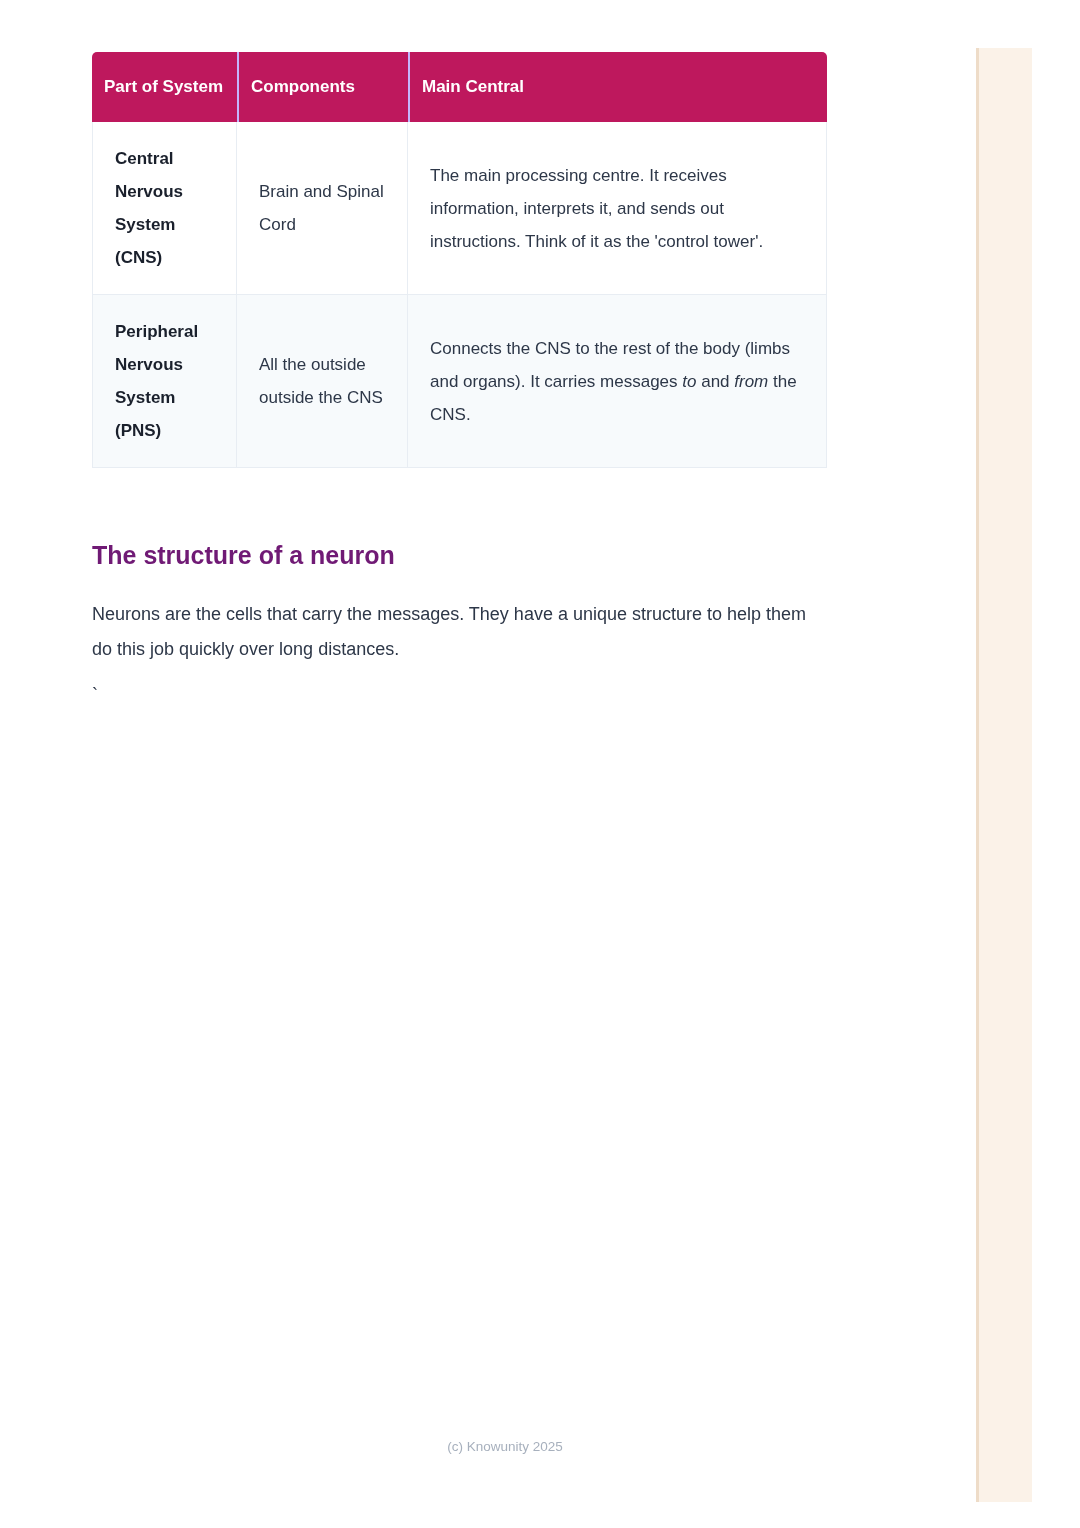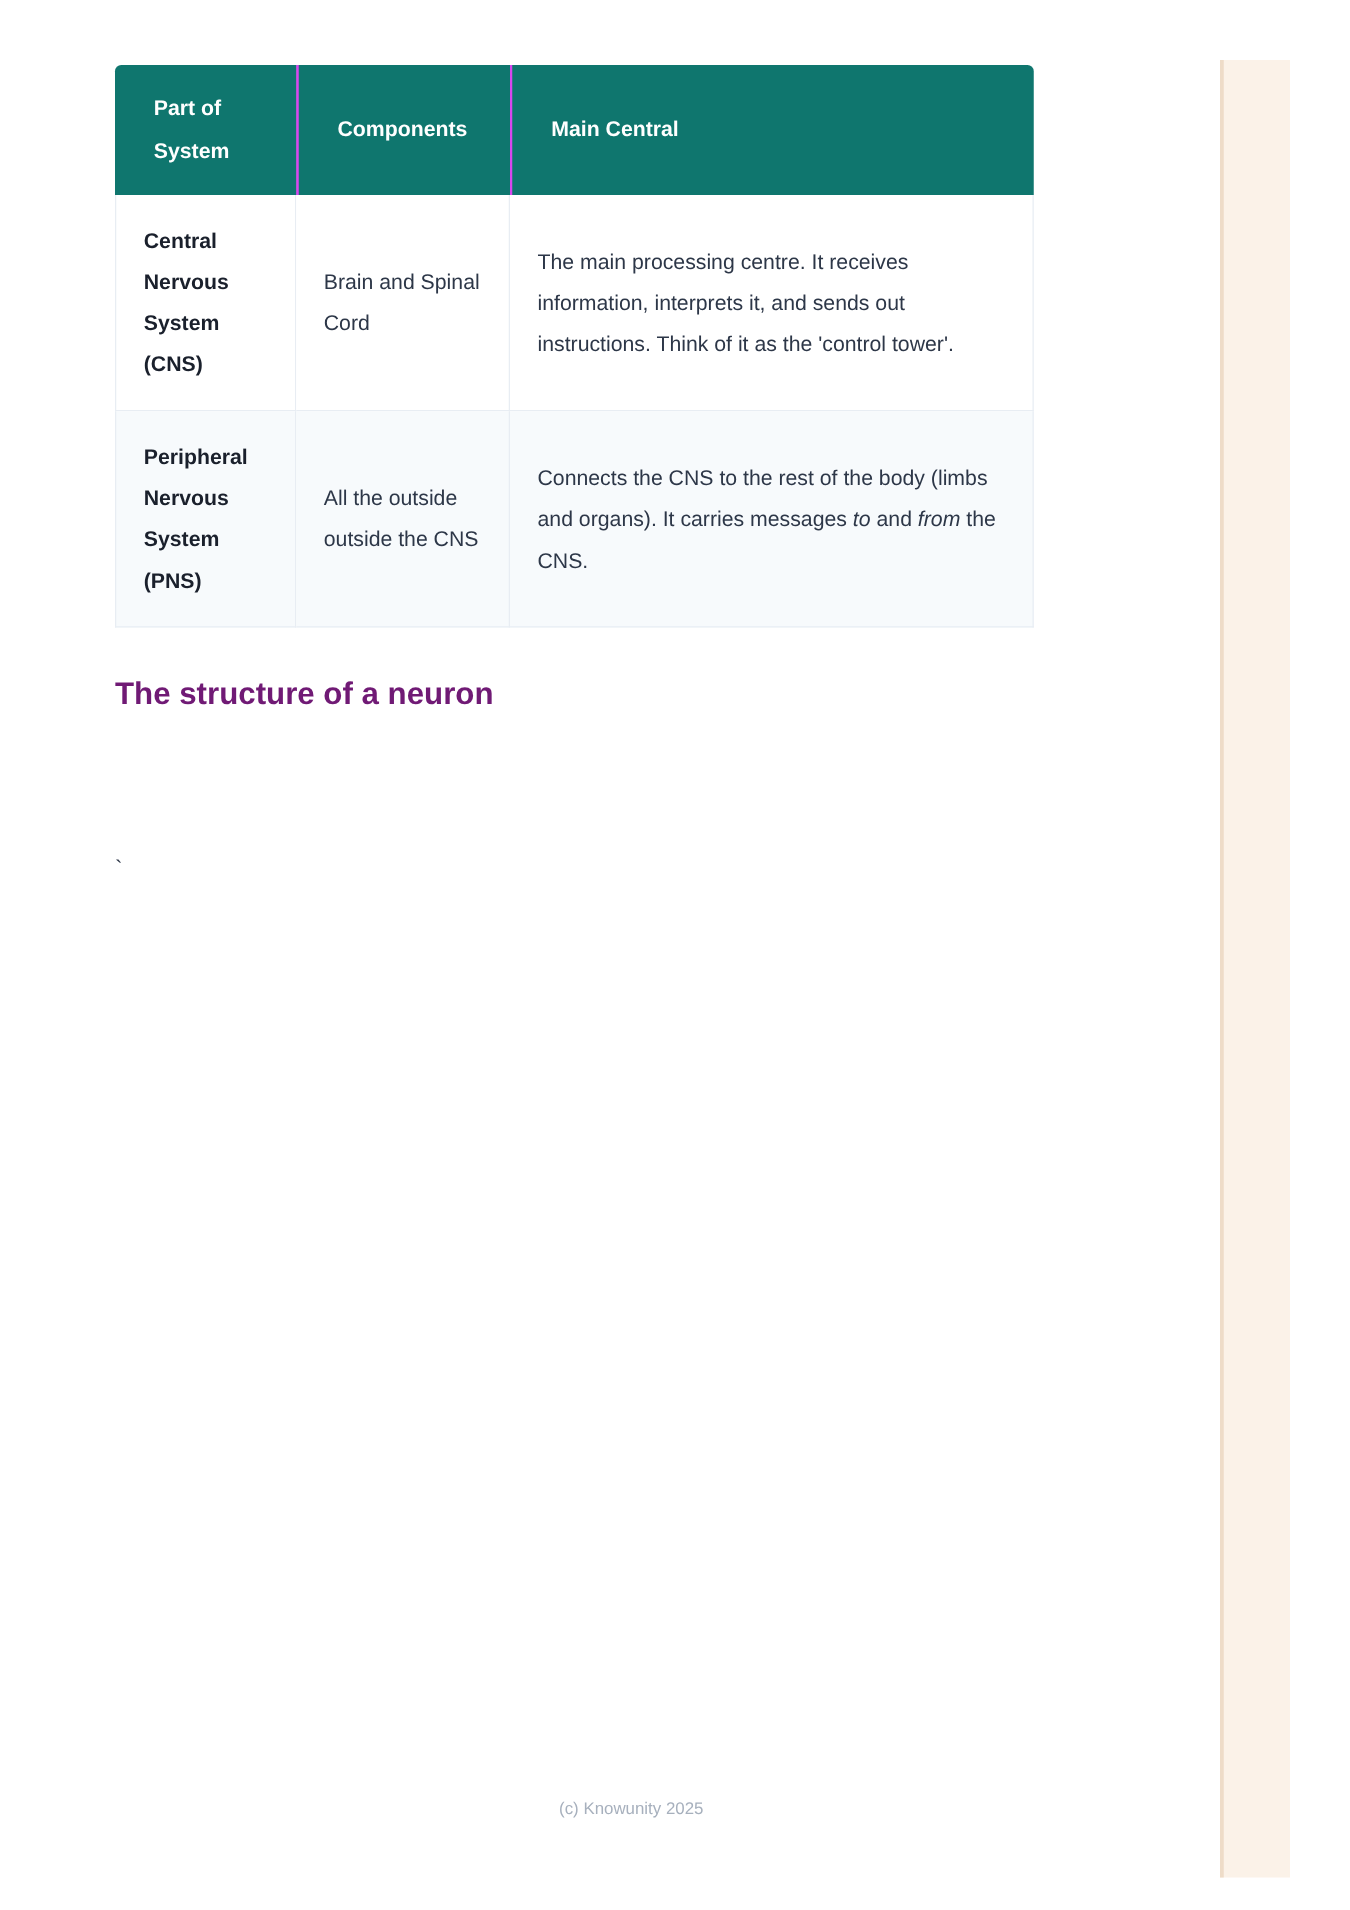"Part of System" .ns-table th { background: #0f766e -> #be185d; padding: 18px 31px -> 18px 12px }
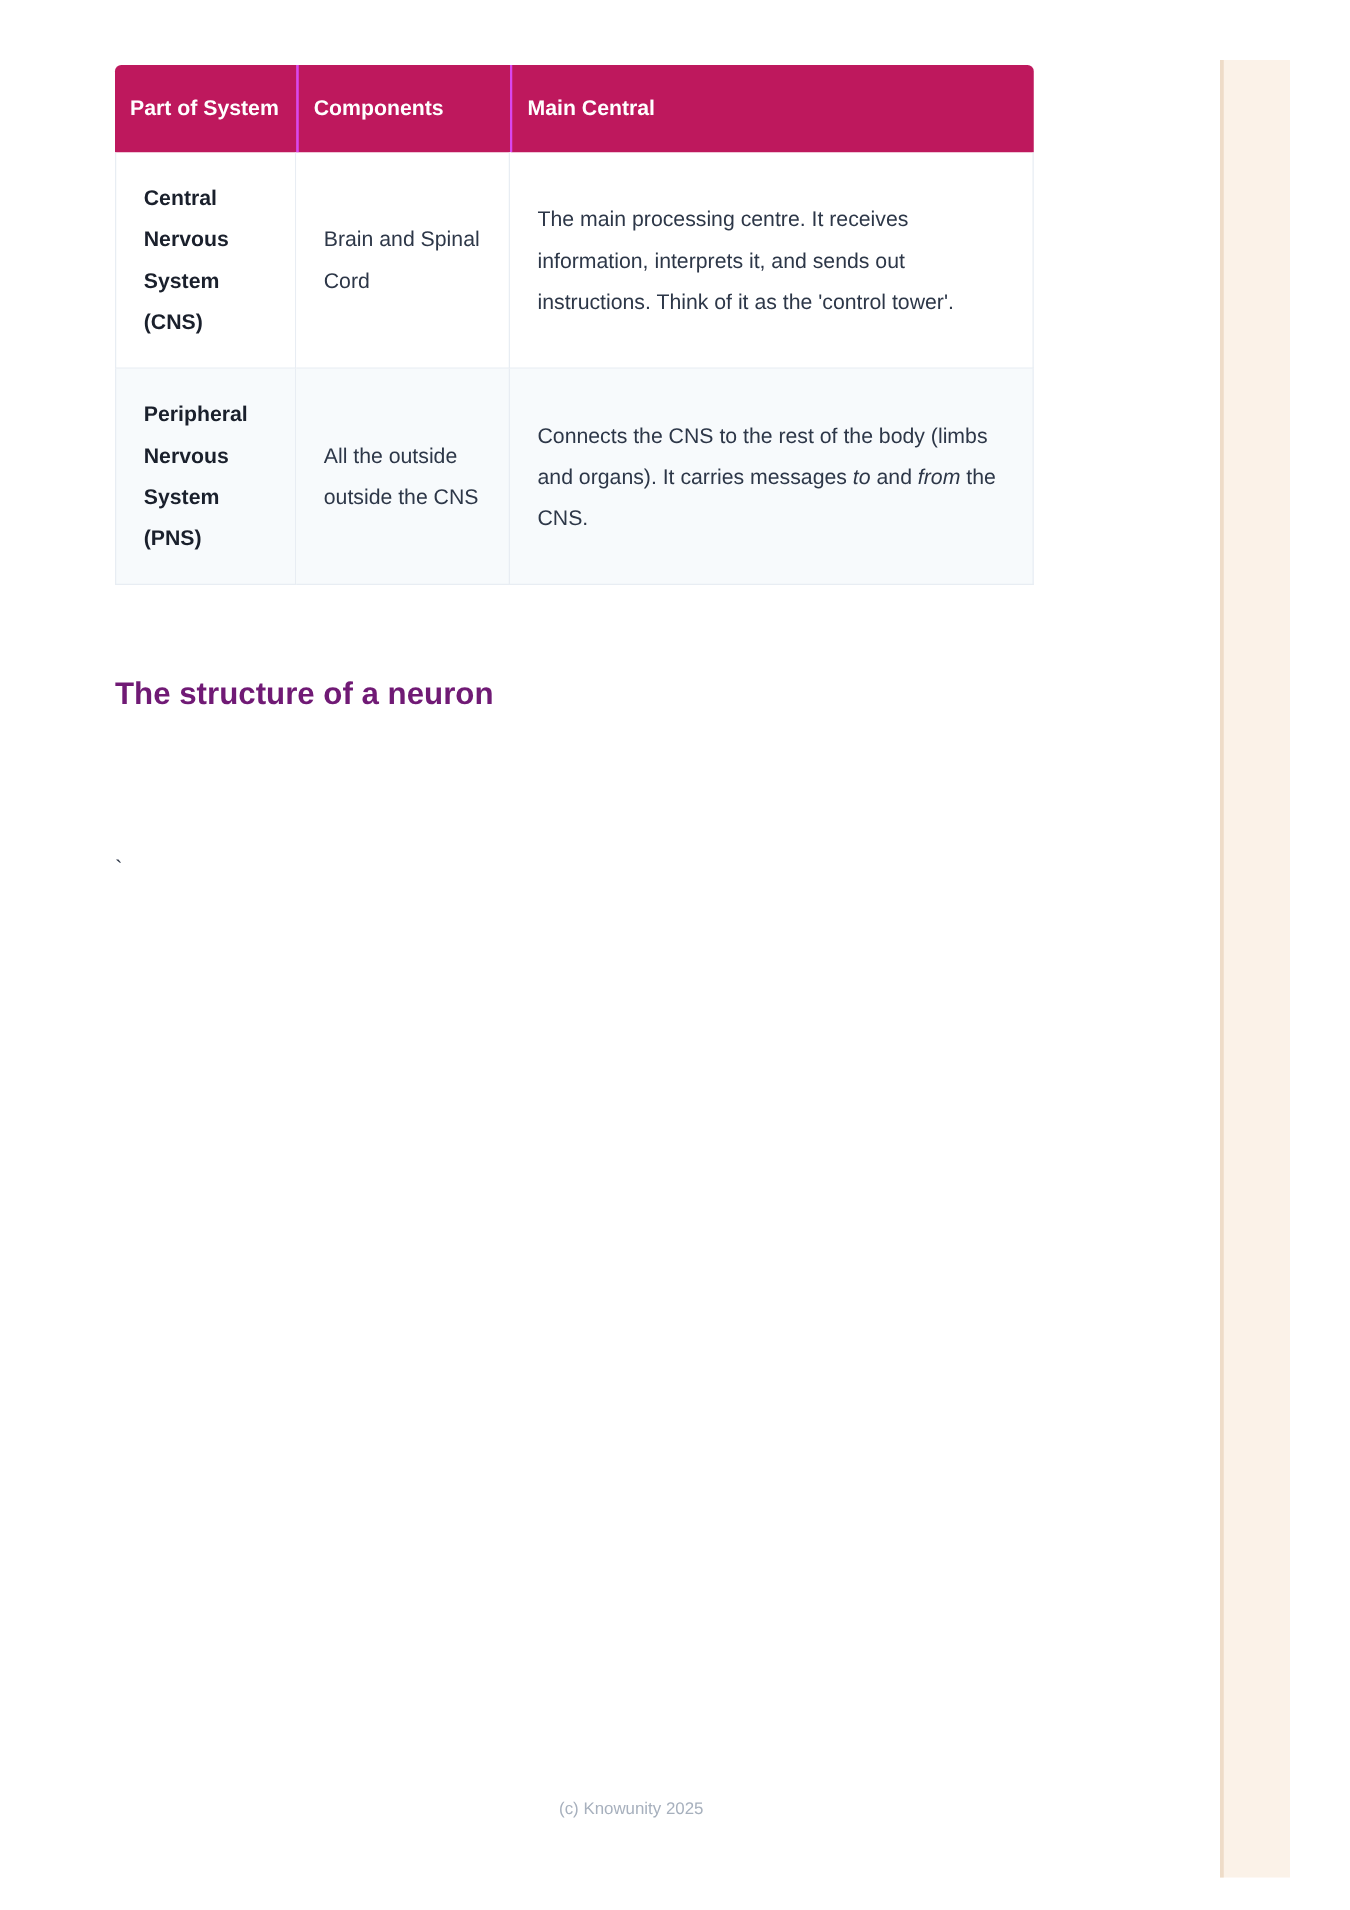"Components" .ns-table th + th { border-left: 2px solid #d946ef -> 2px solid #c4b5fd }
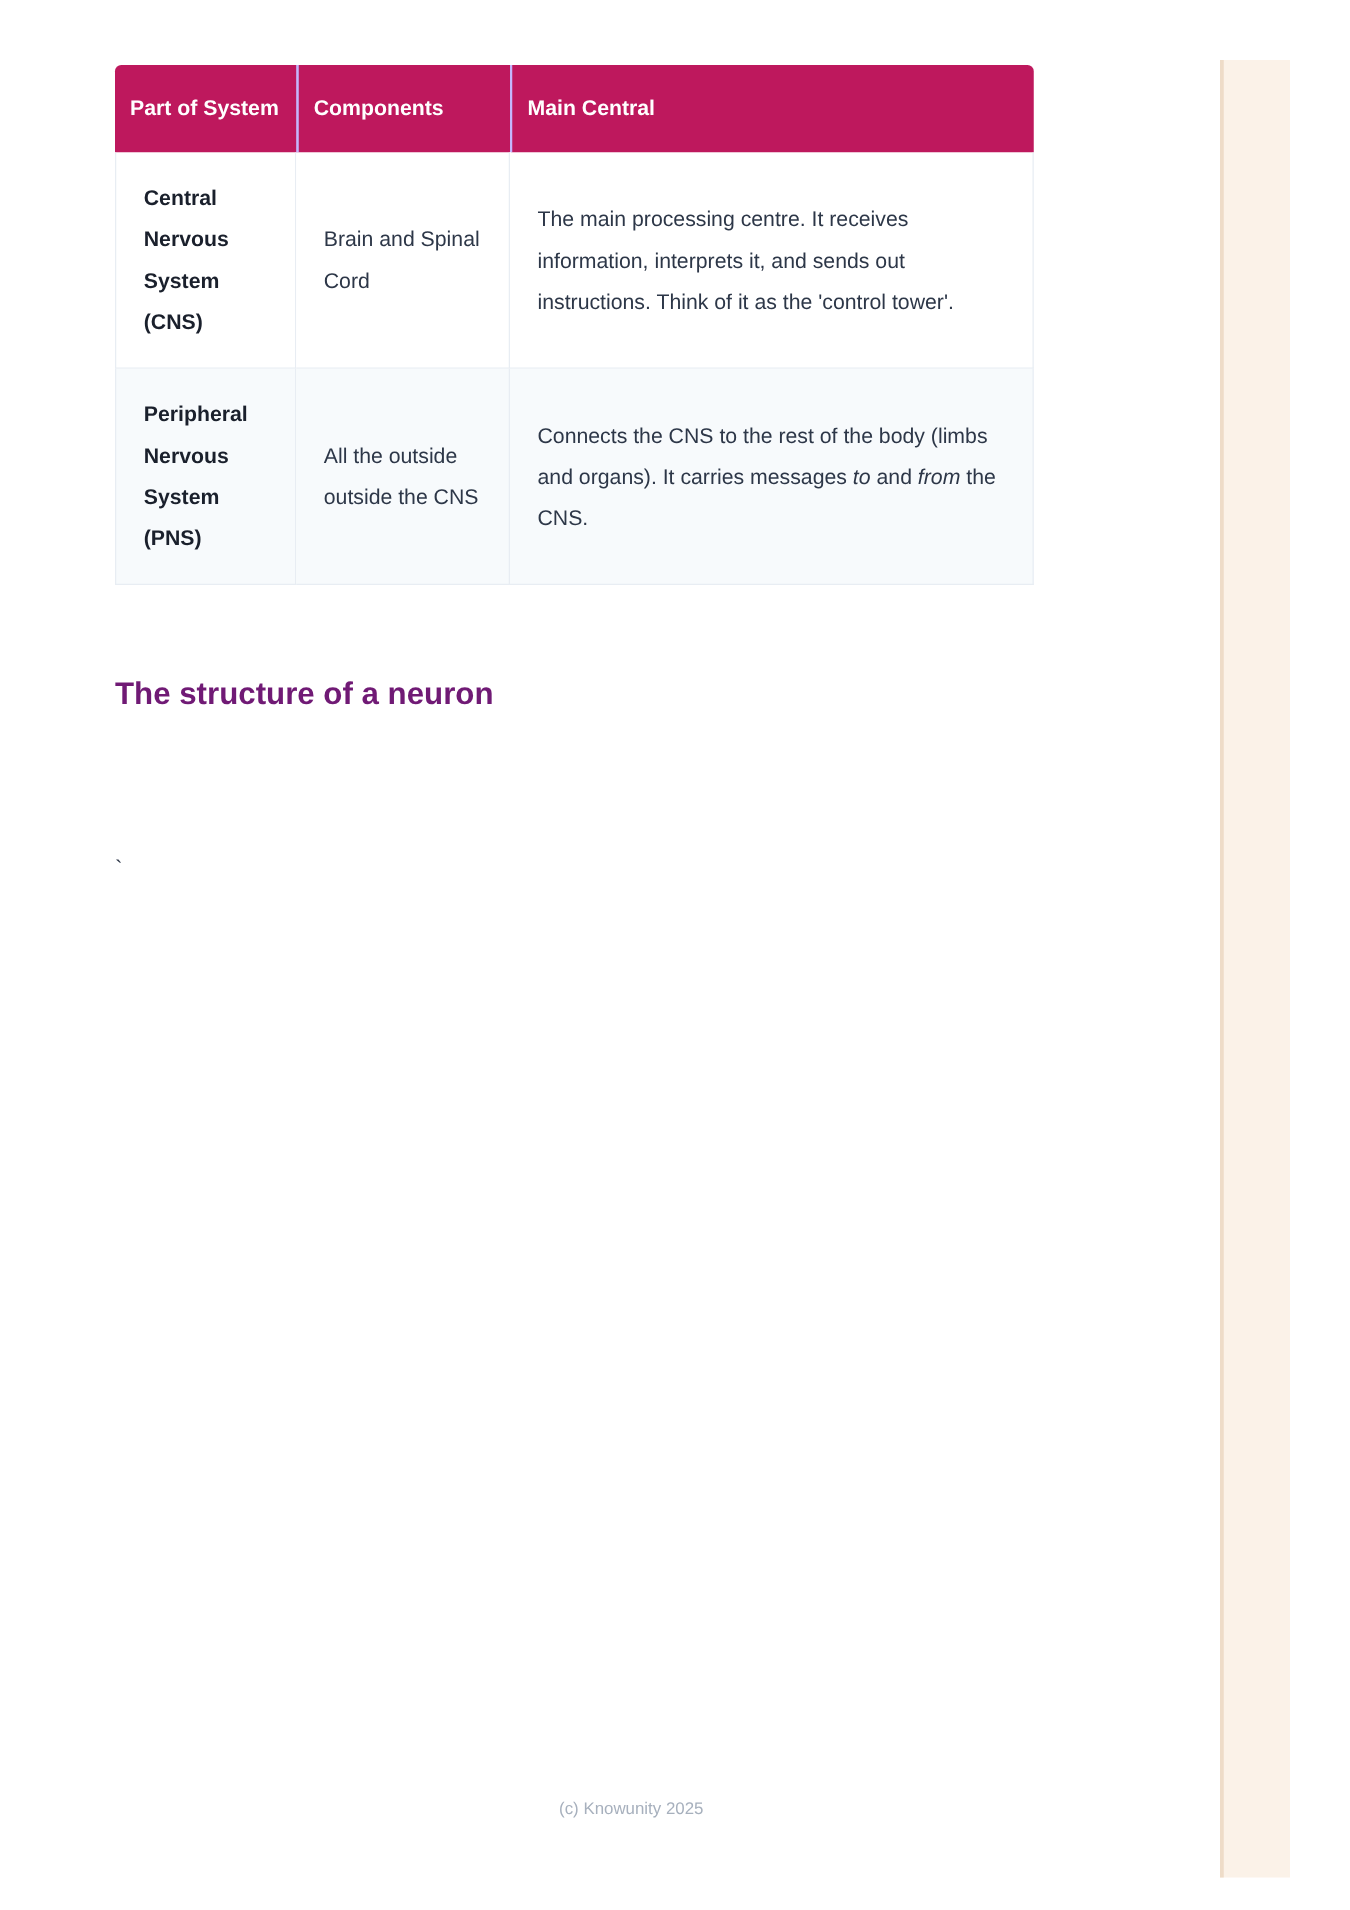"Neurons are the cells that" p.section-paragraph { html: none -> <p>Neurons are the cells that carry the messages. They have a unique structure to help them do this job quickly over long distances.</p> }
